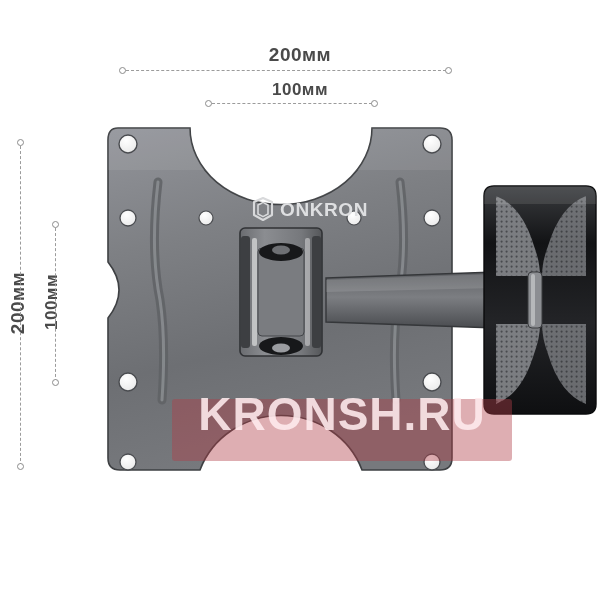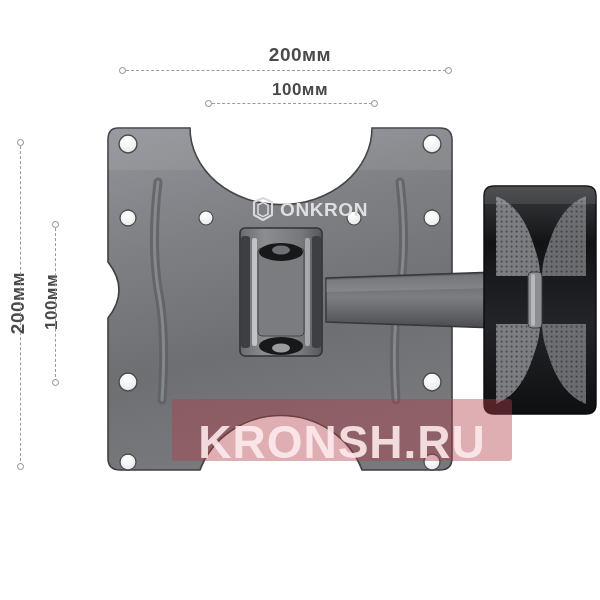"KRONSH.RU" .wm-text { top: 411px -> 383px }
